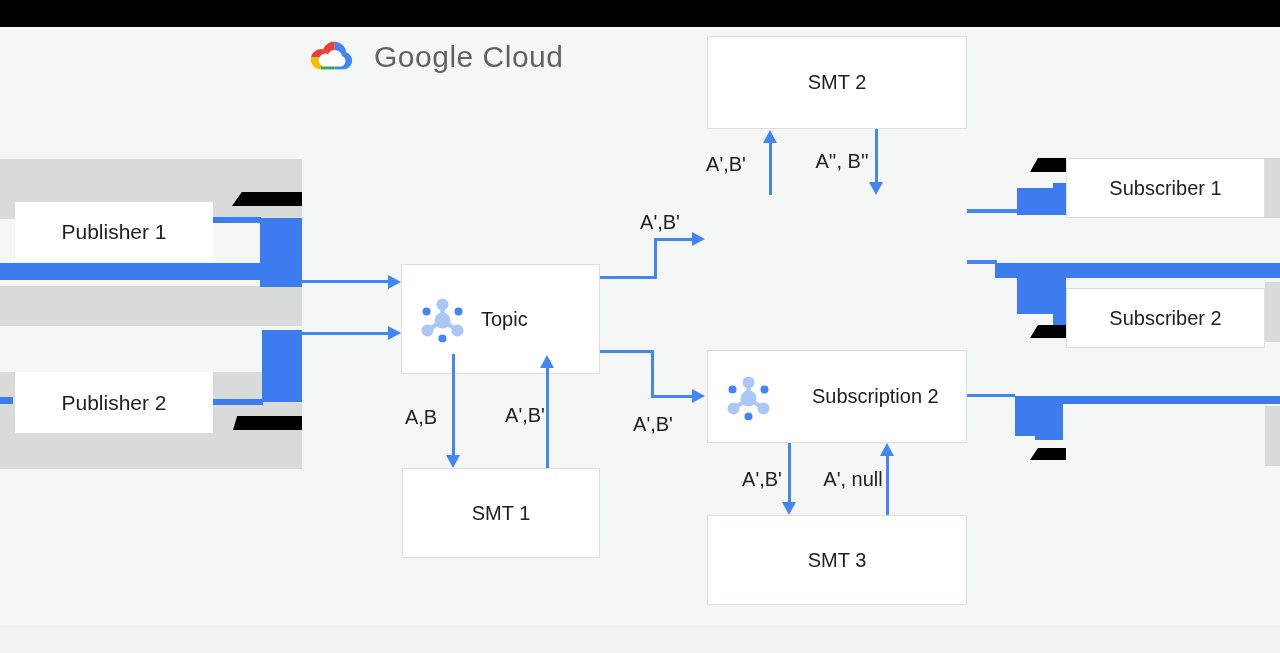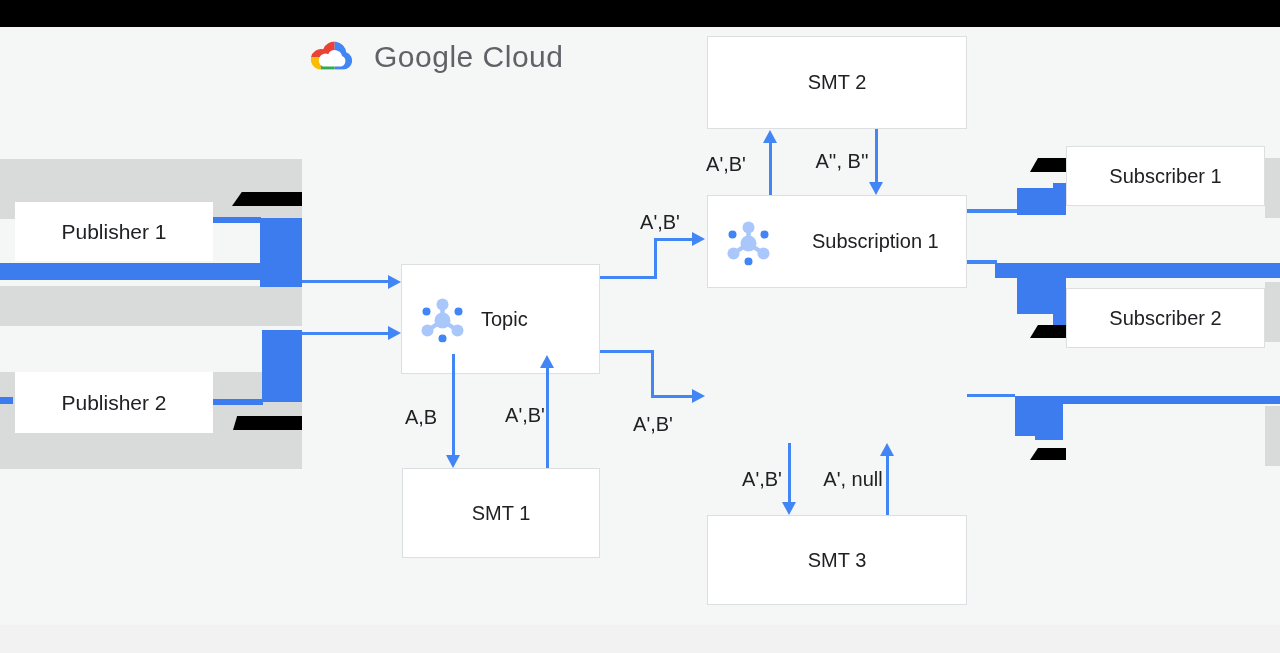"Subscriber 1" div.node { top: 146px -> 158px }
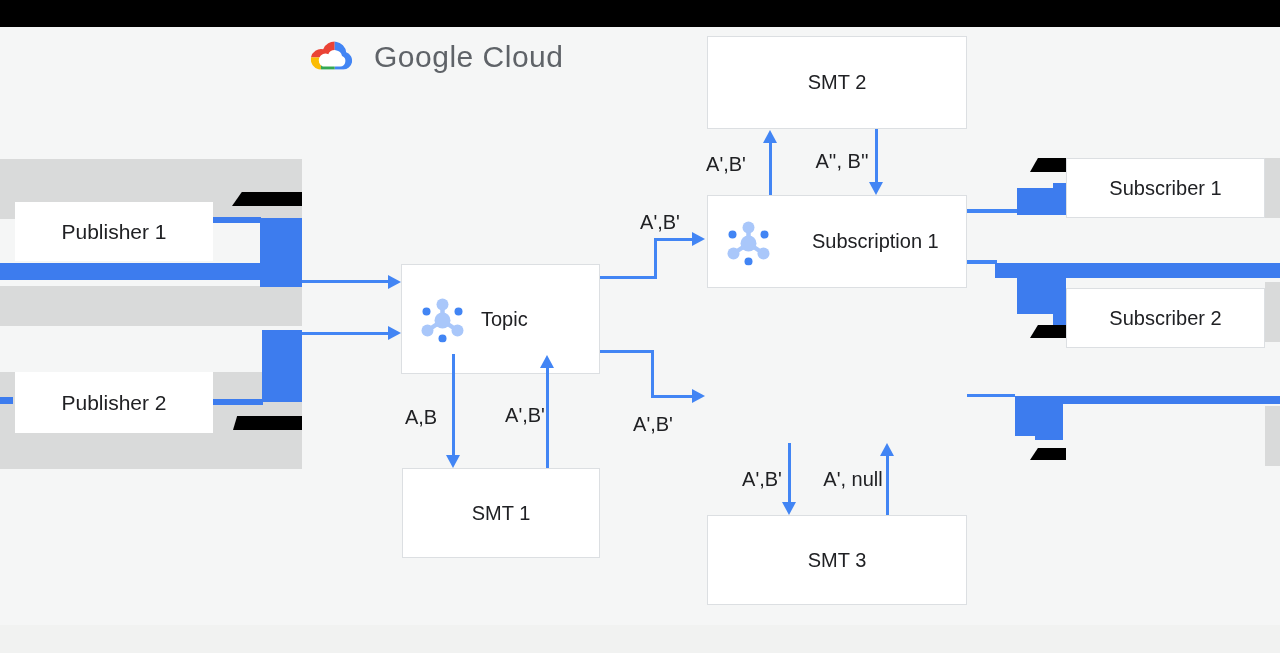"Subscription 1" div.node { html: <div> <span> <svg> <g> <line></line> <line></line> <line></line> </g> <circle></circle> <circle></circle> <circle></circle> <circle></circle> <circle></circle> <circle></circle> <circle></circle> </svg> </span> <span>Subscription 1</span> </div> -> none }
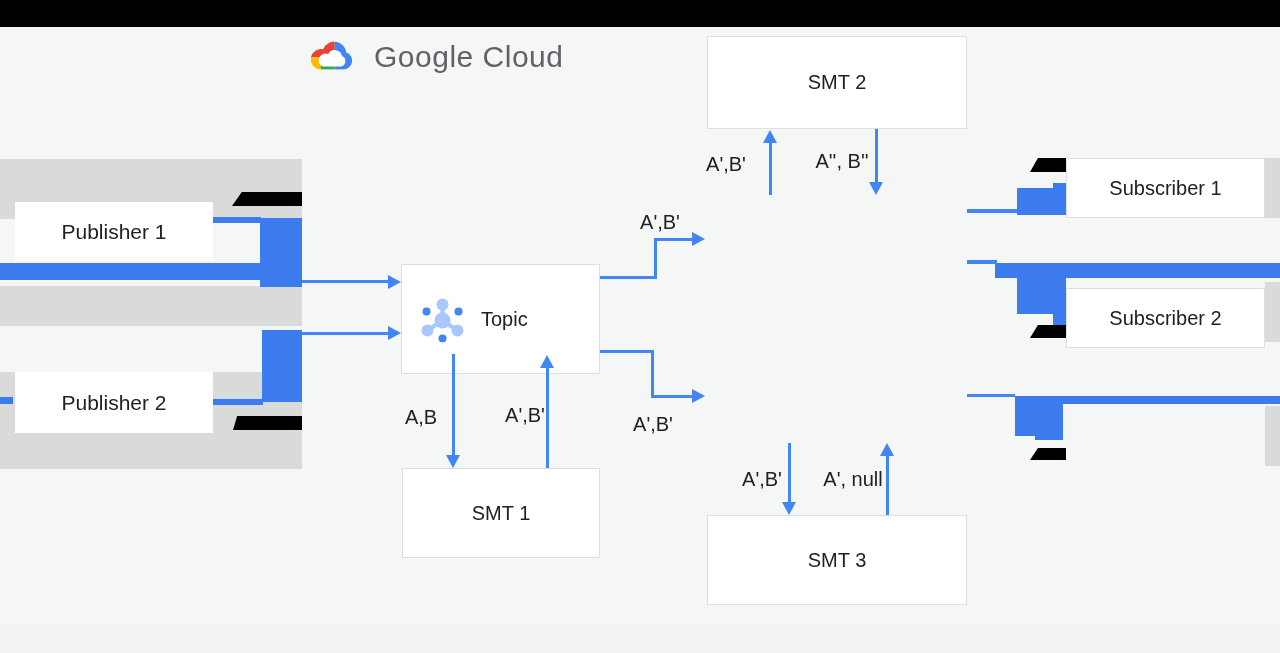"Subscription 2" div.node { html: none -> <div> <span> <svg> <g> <line></line> <line></line> <line></line> </g> <circle></circle> <circle></circle> <circle></circle> <circle></circle> <circle></circle> <circle></circle> <circle></circle> </svg> </span> <span>Subscription 2</span> </div> }
